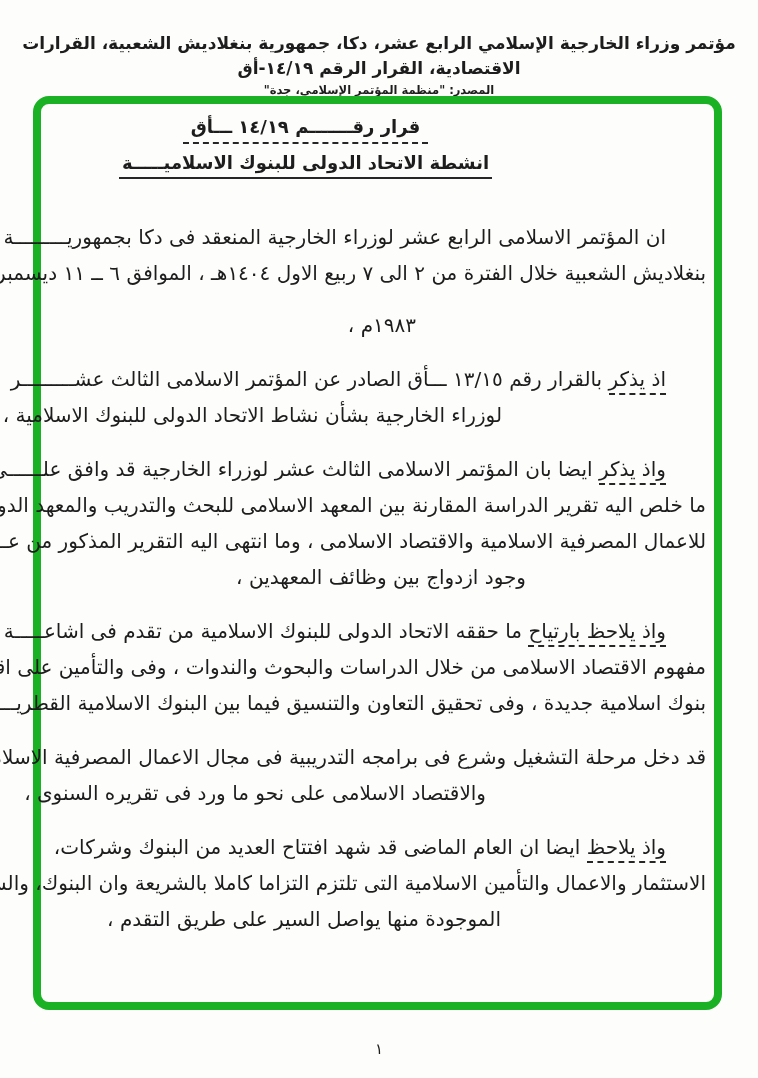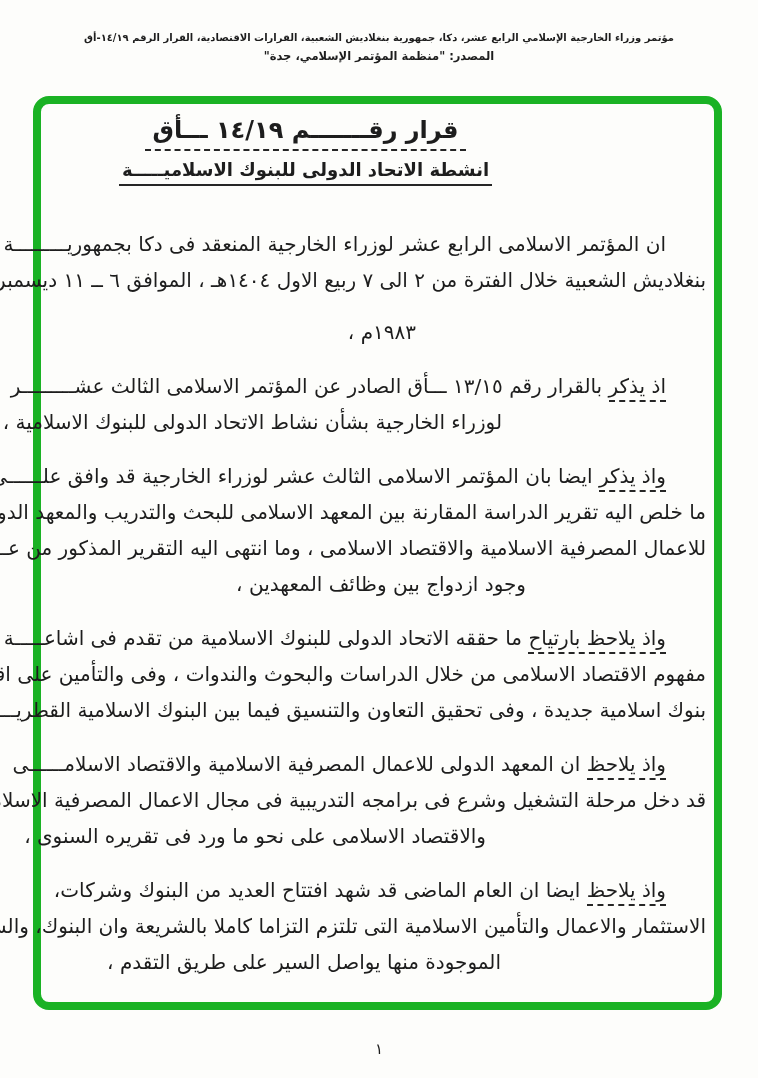"مؤتمر وزراء الخارجية الإسلامي الرابع" .doc-header .h1 { font-size: 10px -> 17px }
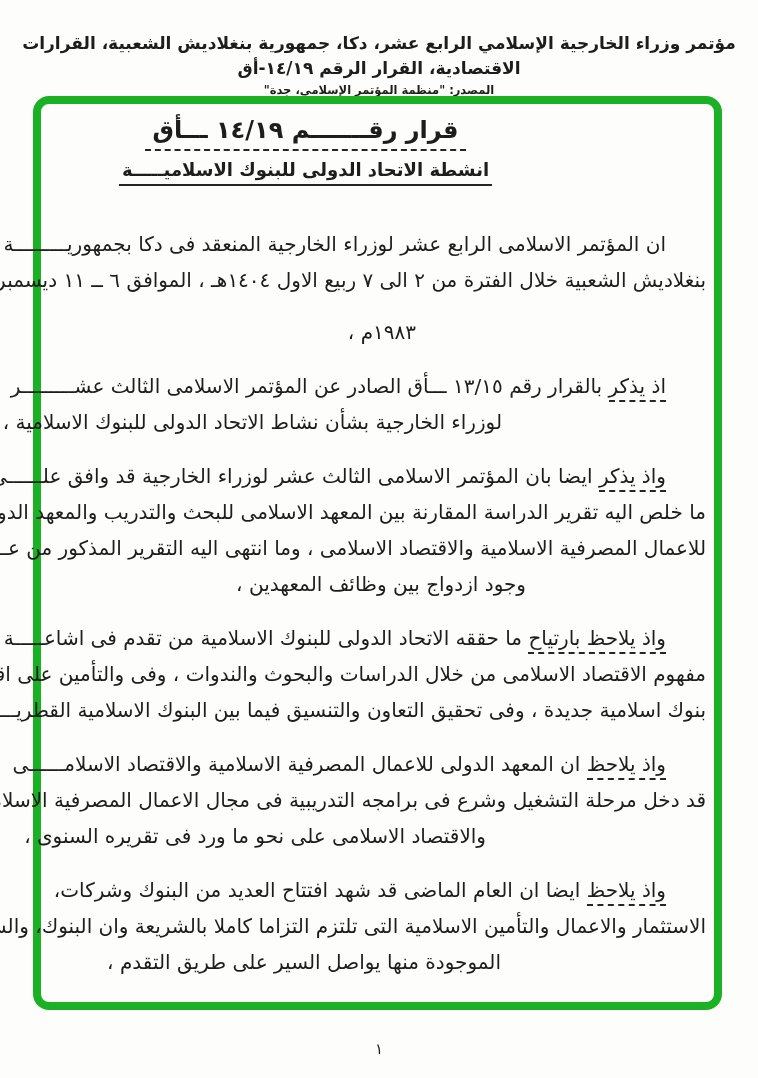"قرار رقـــــــم ١٤/١٩ ـــأق" .t1 { font-size: 24px -> 18px }
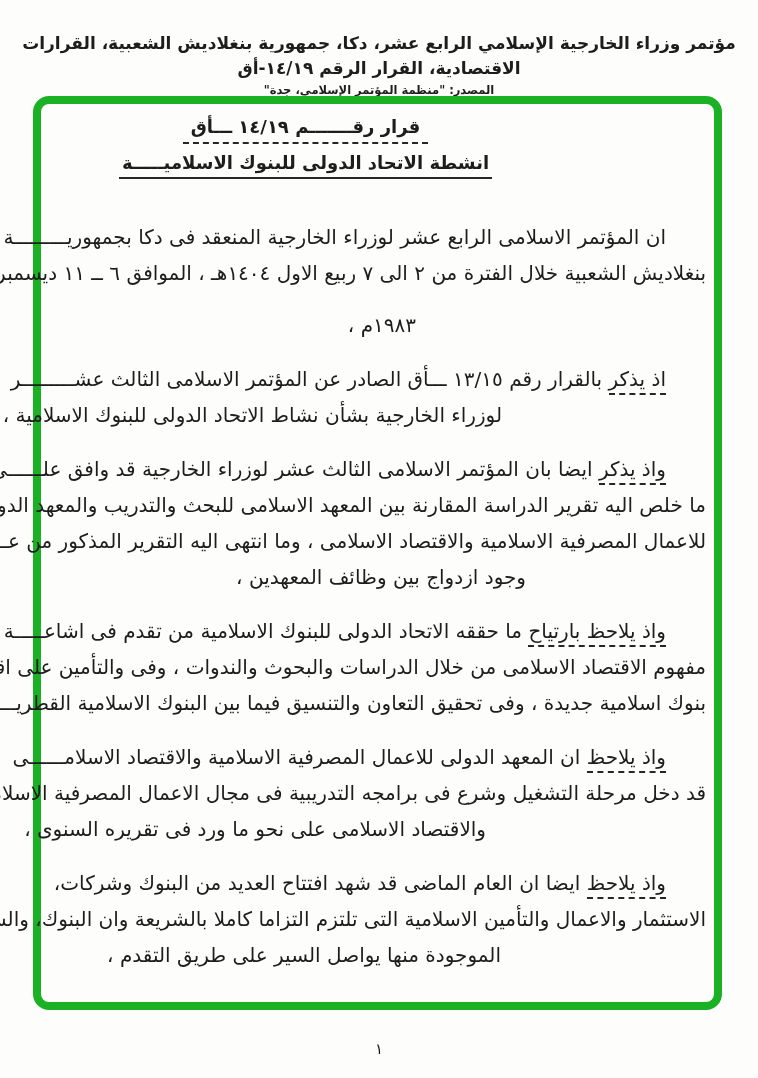"واذ يلاحظ ان المعهد الدولى" div.line { html: <div><span>واذ يلاحظ</span> ان المعهد الدولى للاعمال المصرفية الاسلامية والاقتصاد الاسلامــــــى</div> -> none }
